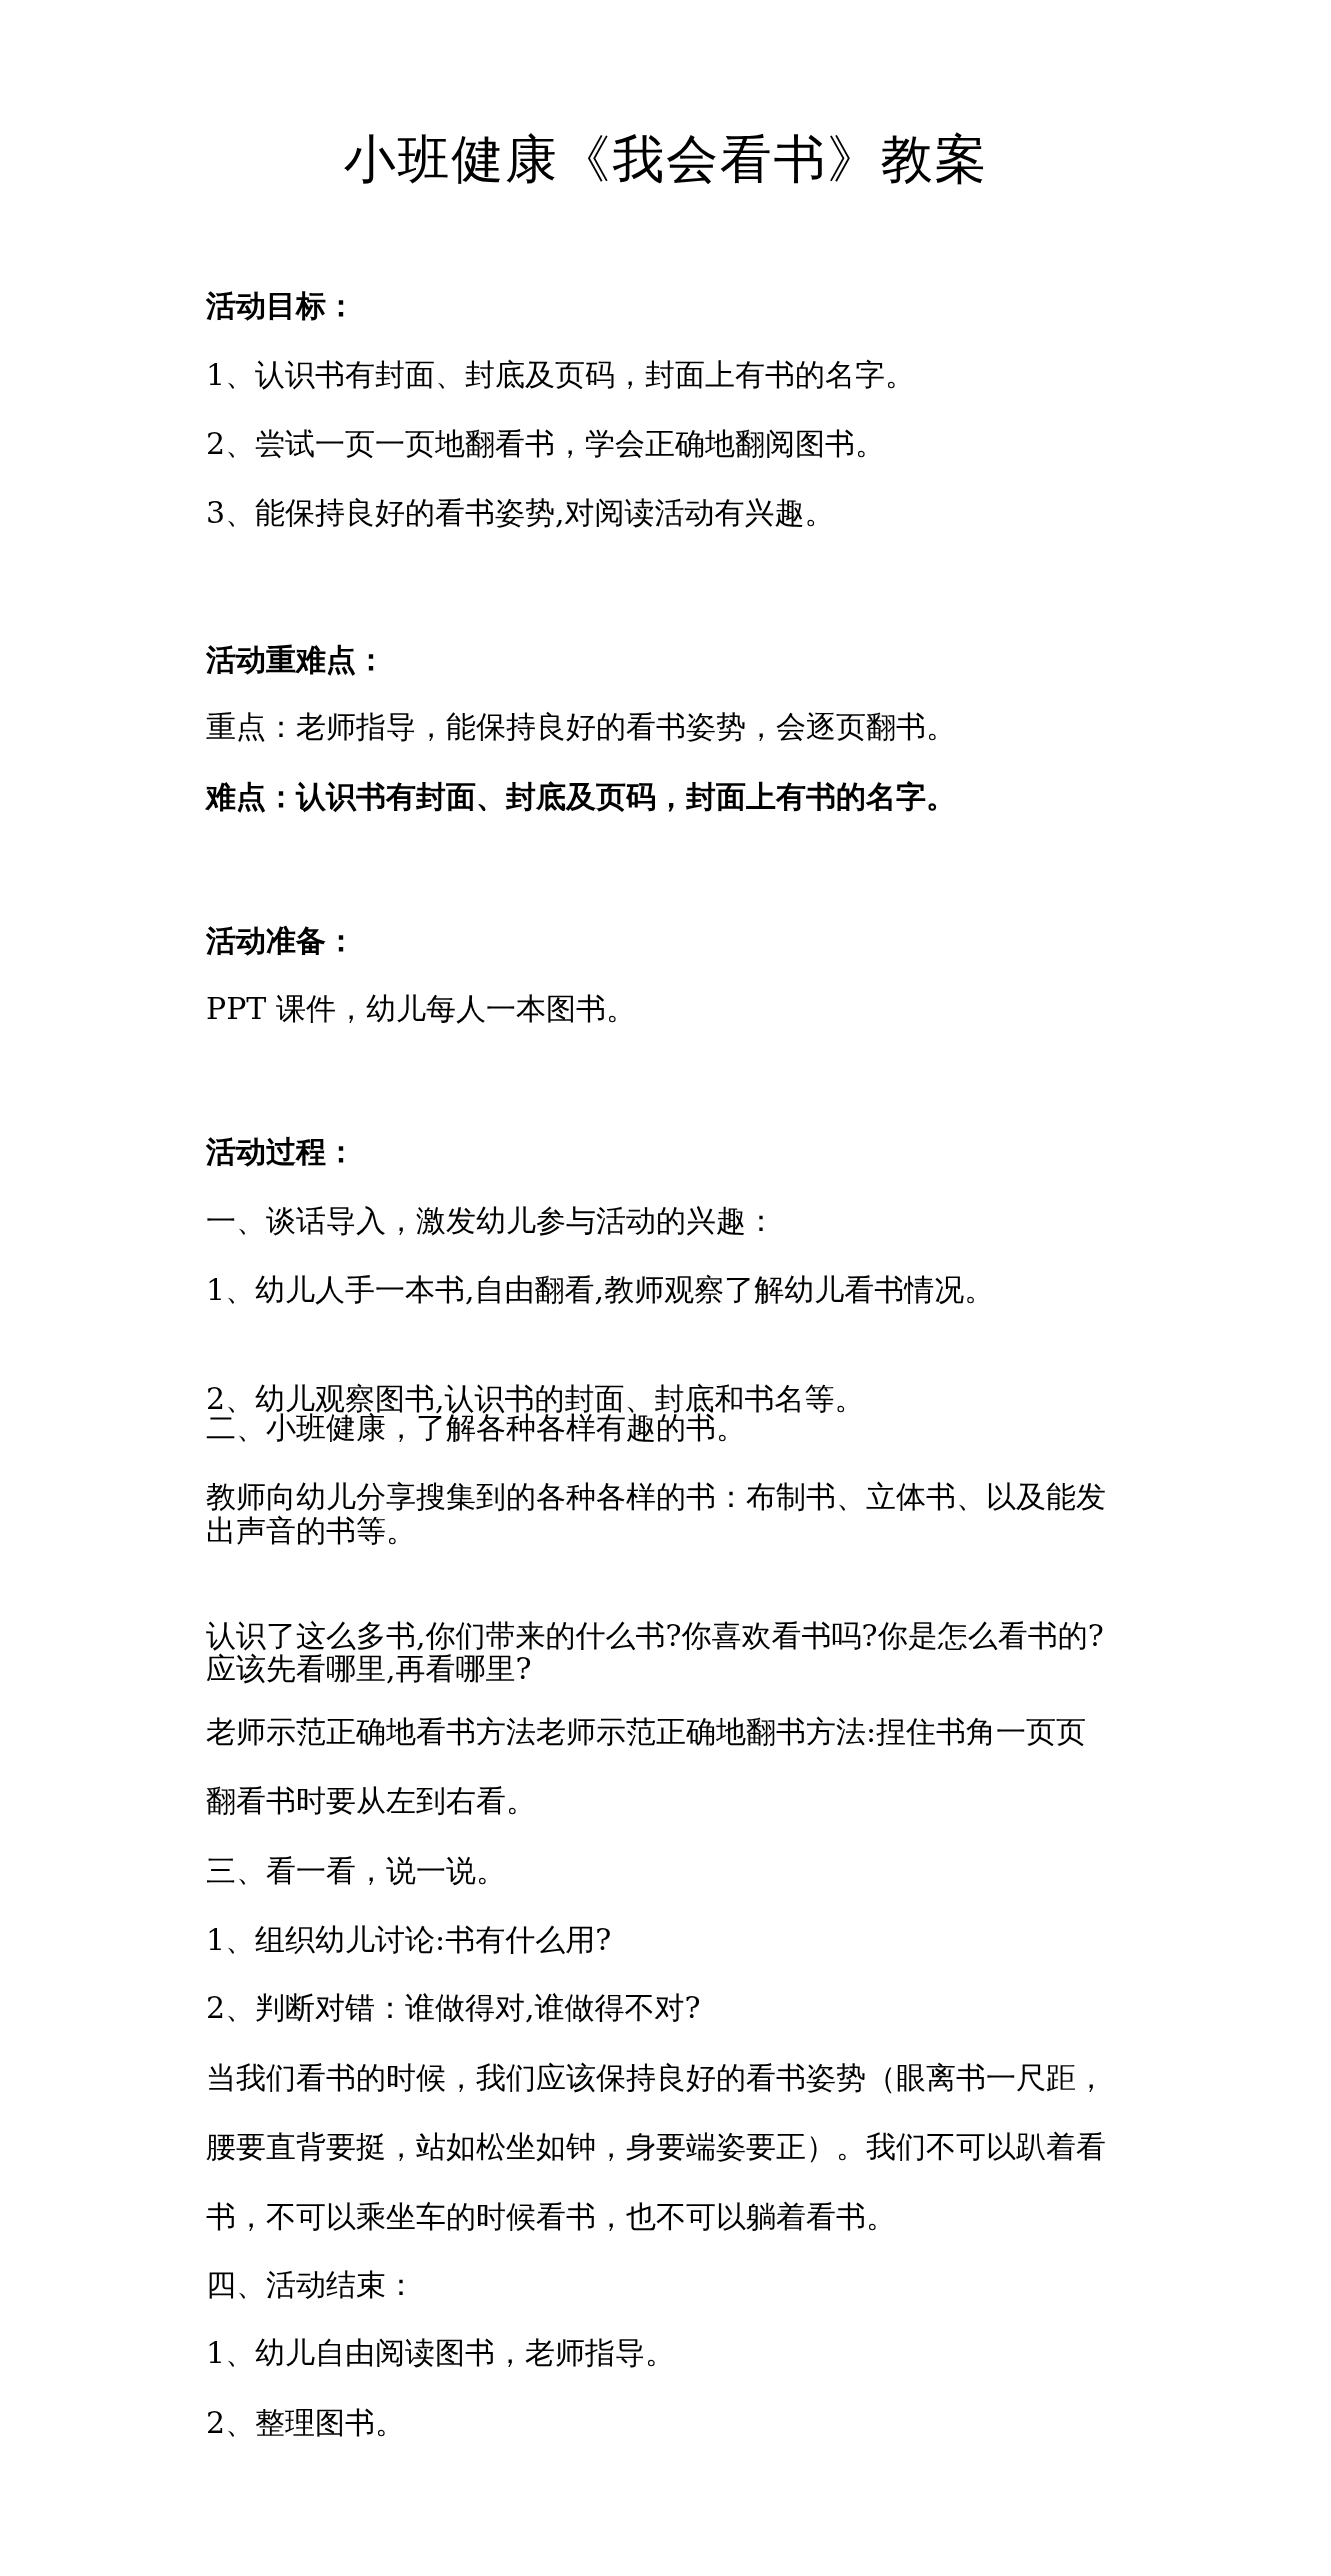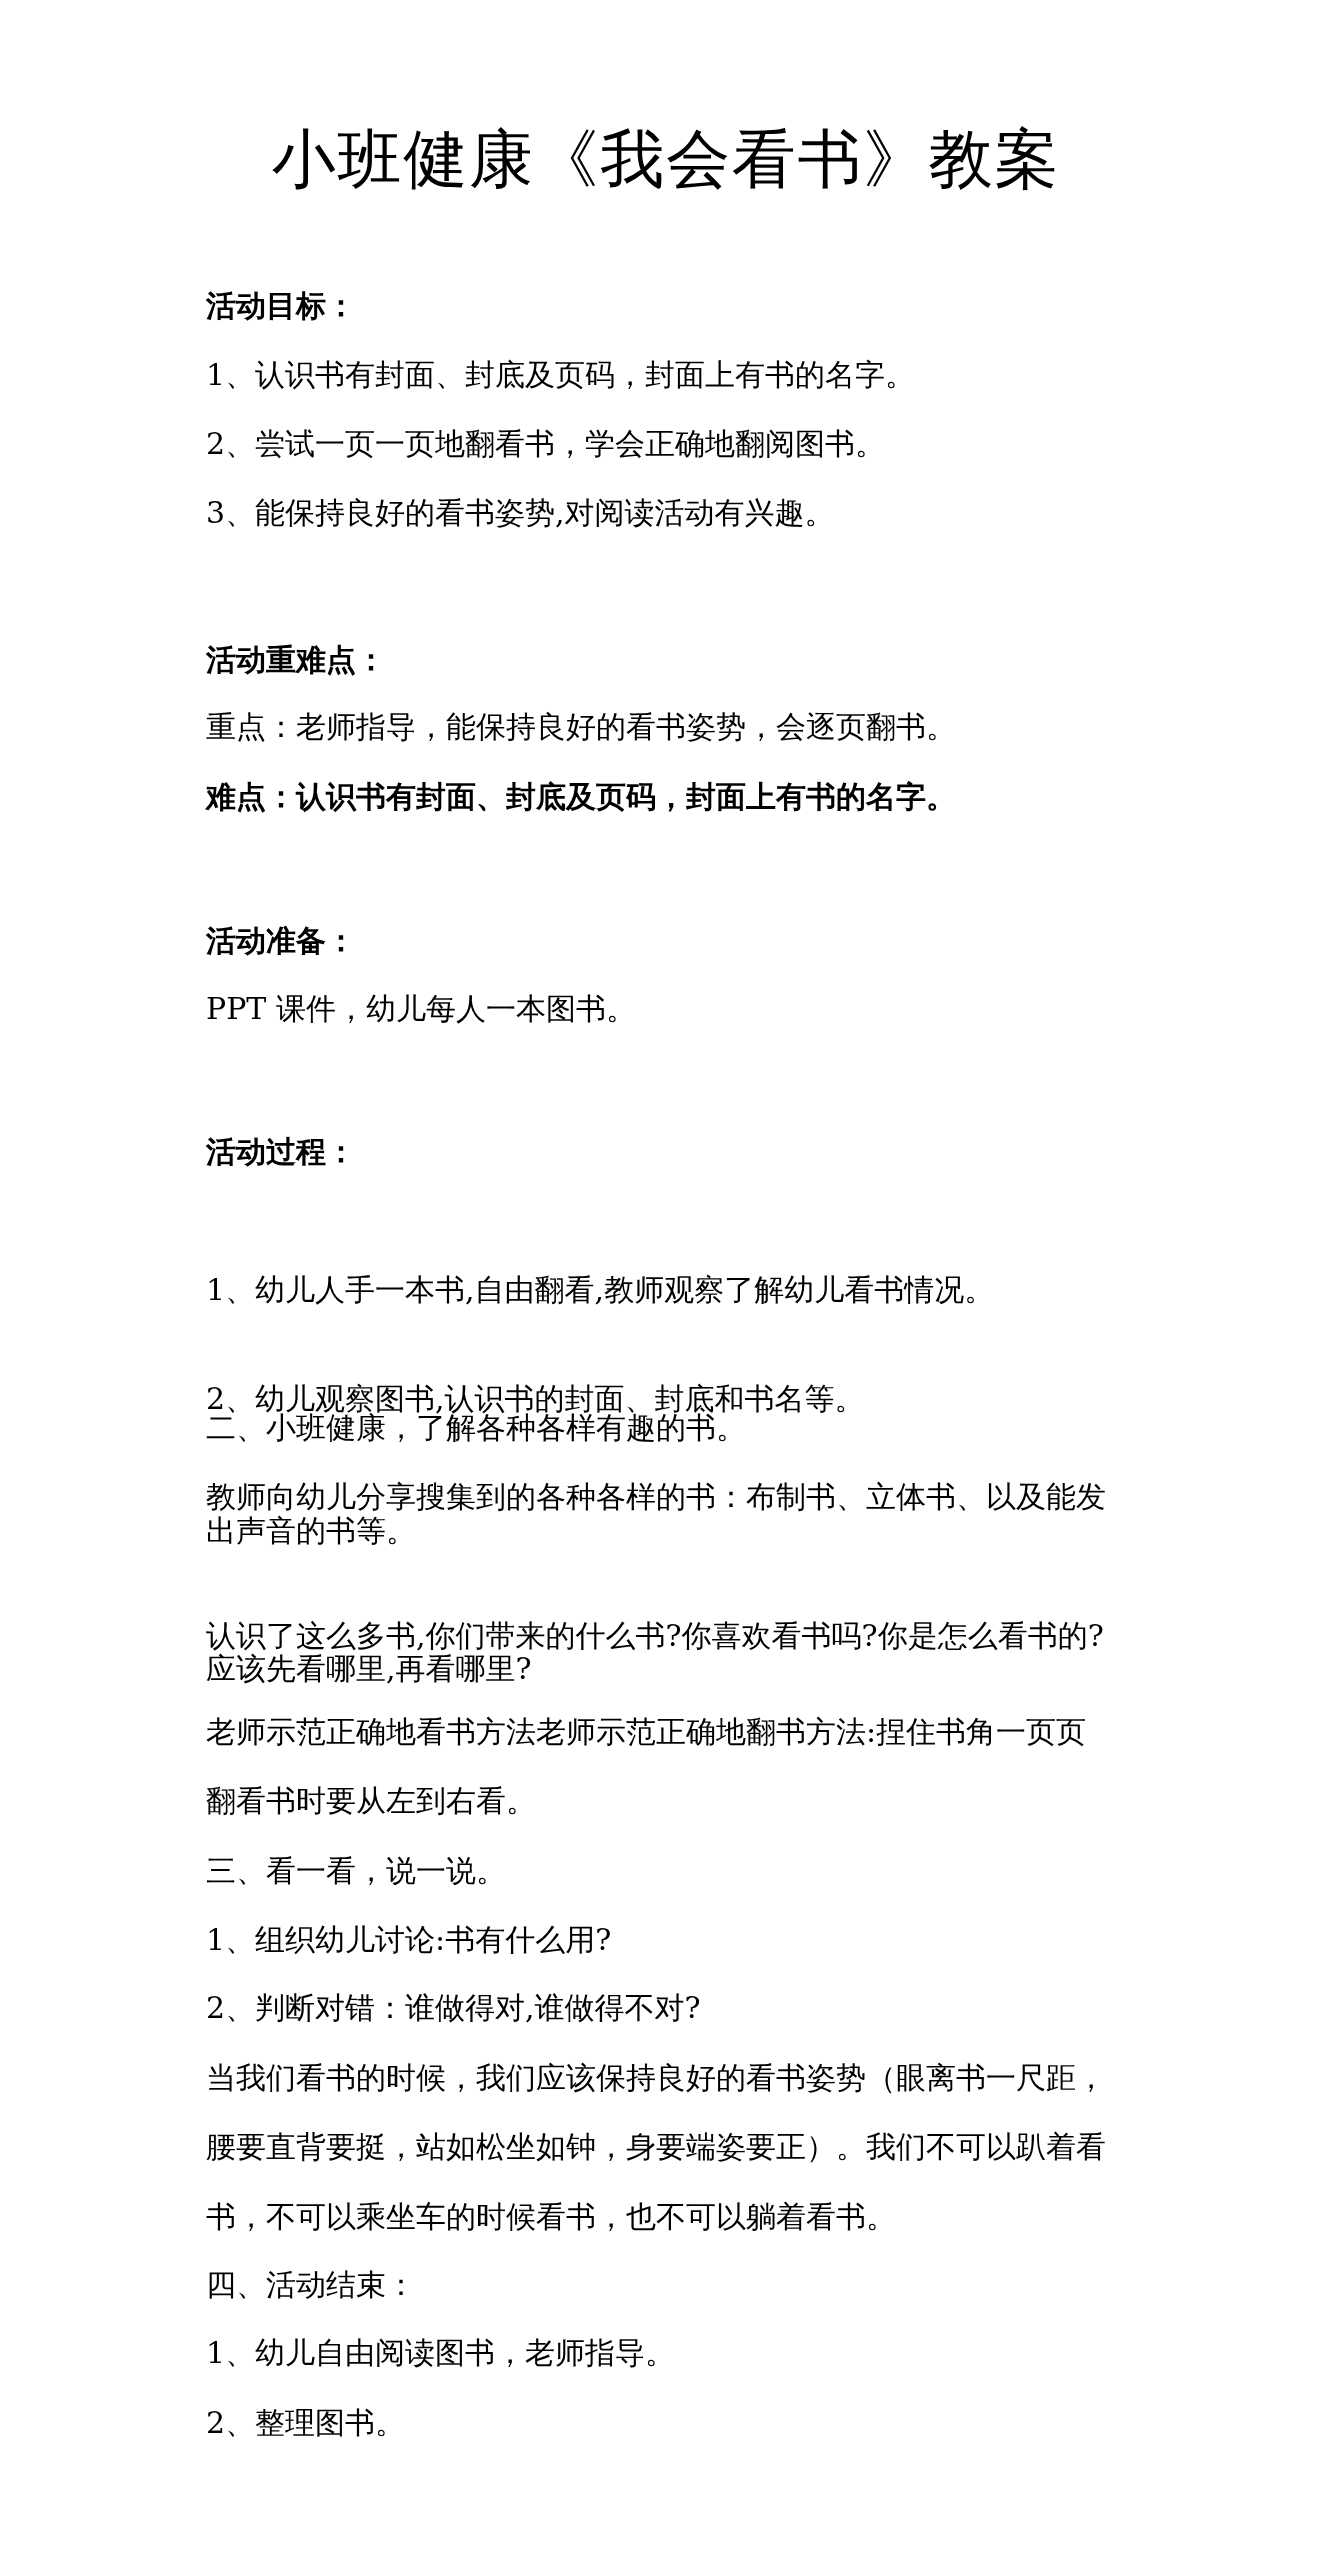"小班健康《我会看书》教案" .title { font-size: 64px -> 52px }
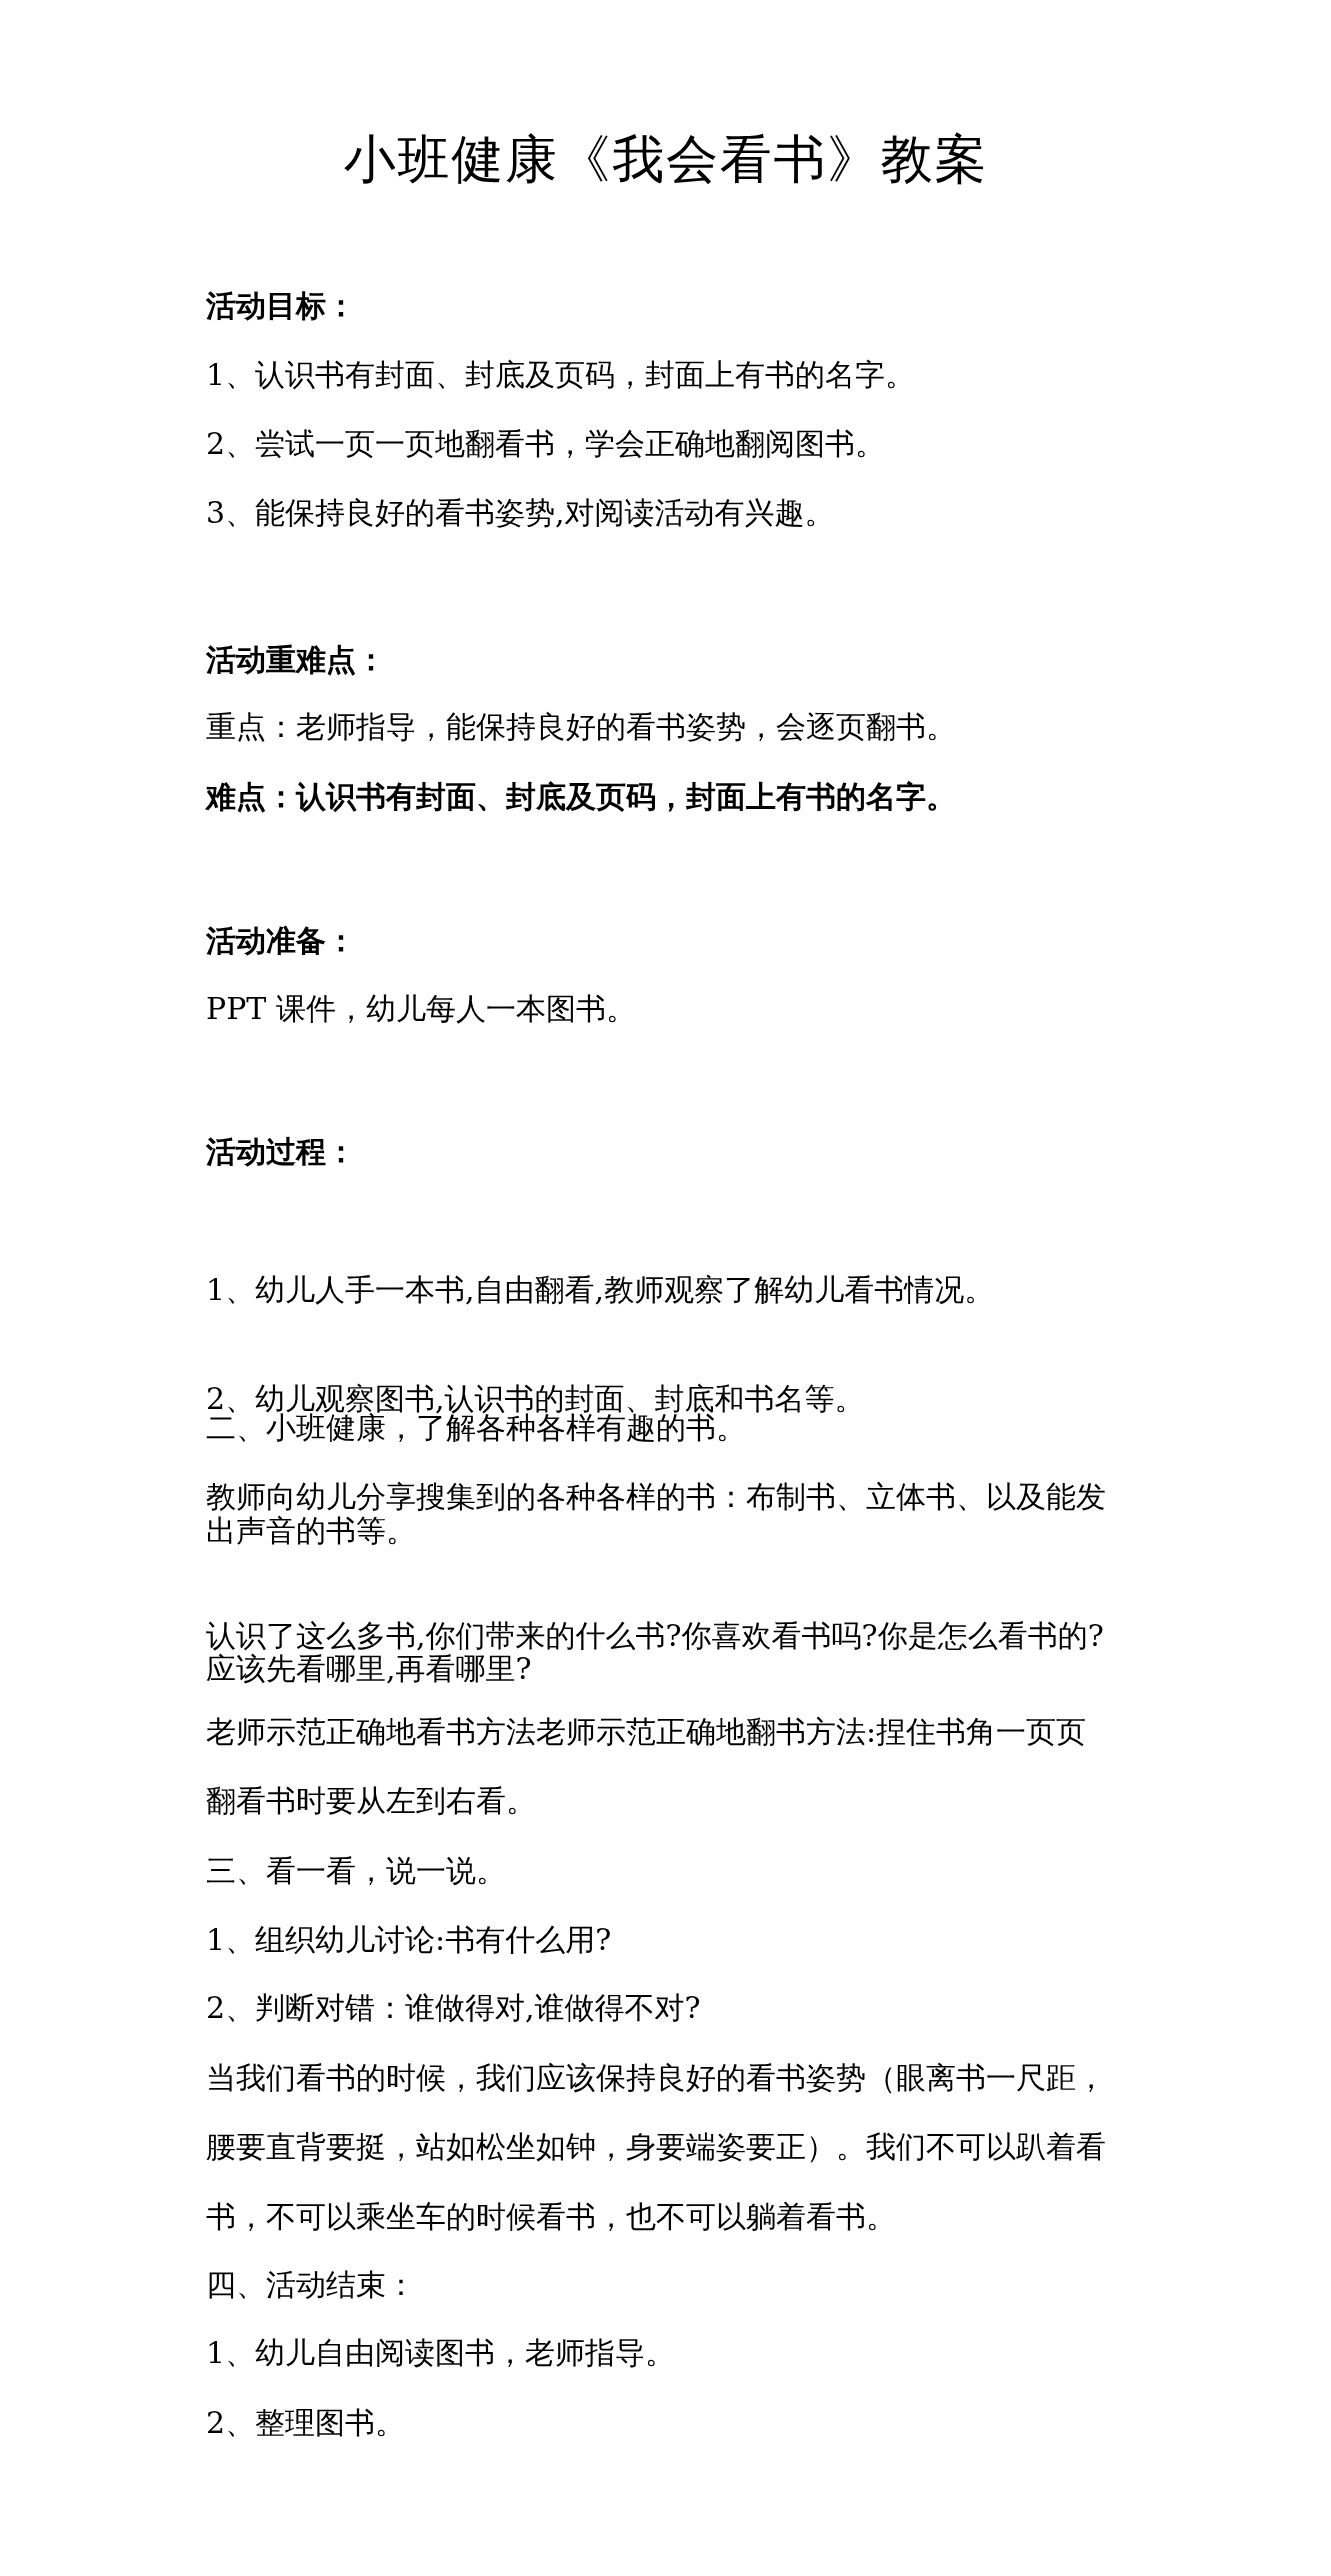"一、谈话导入，激发幼儿参与活动的兴趣：" div.line { html: none -> <div>一、谈话导入，激发幼儿参与活动的兴趣：</div> }
